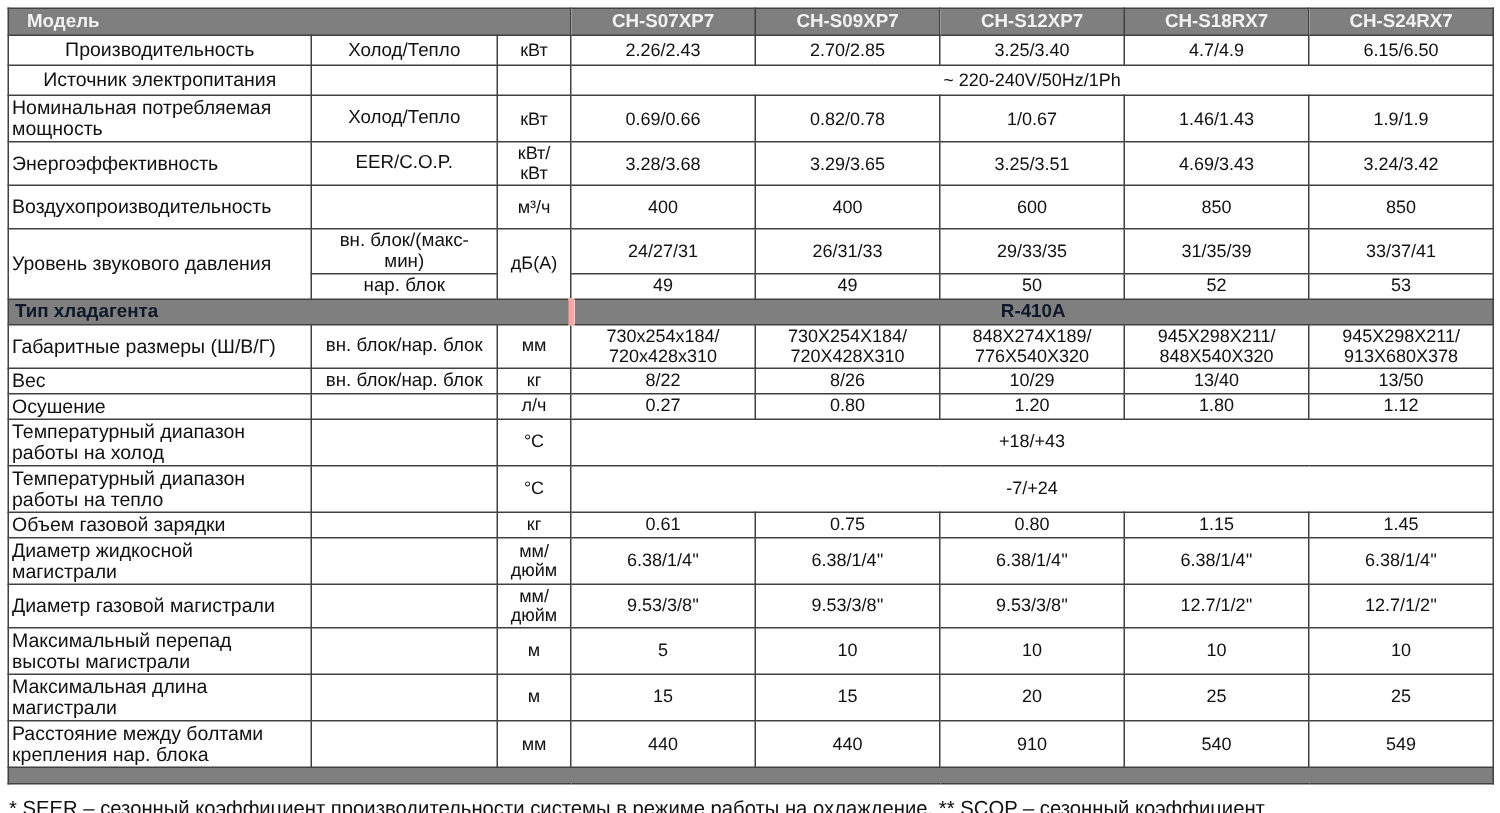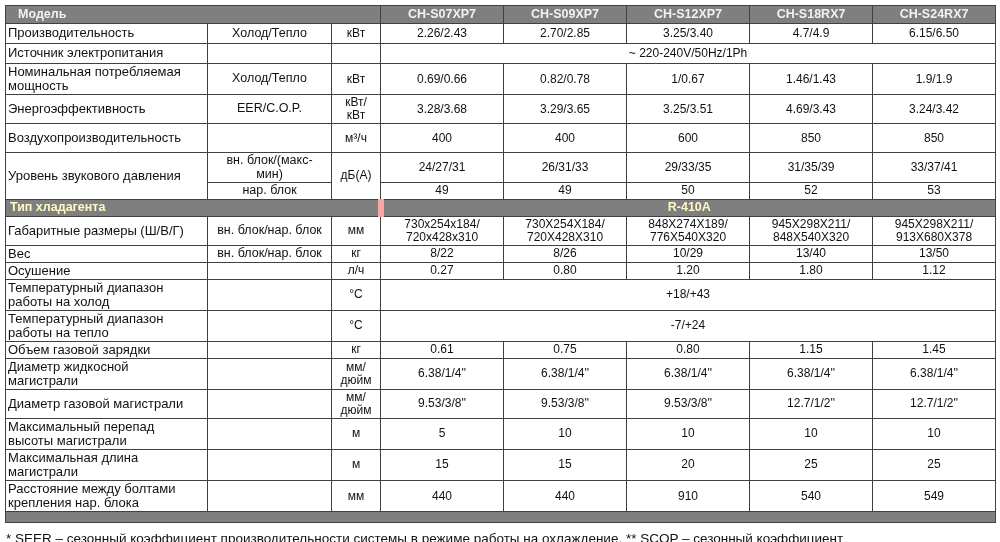"Производительность" .row-mid td { text-align: none -> center }
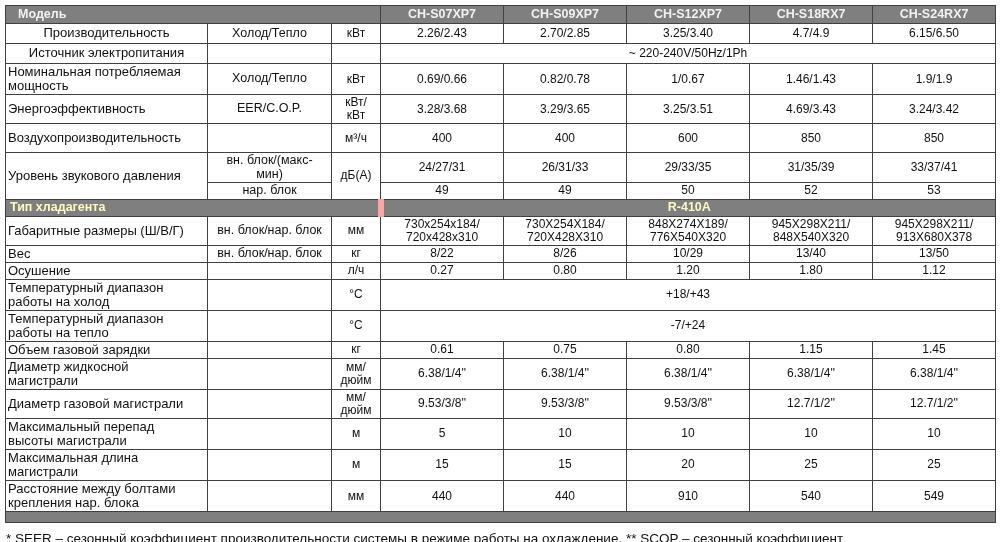"Тип хладагента" tr.section-row td { color: #fef9c3 -> #0f172a }
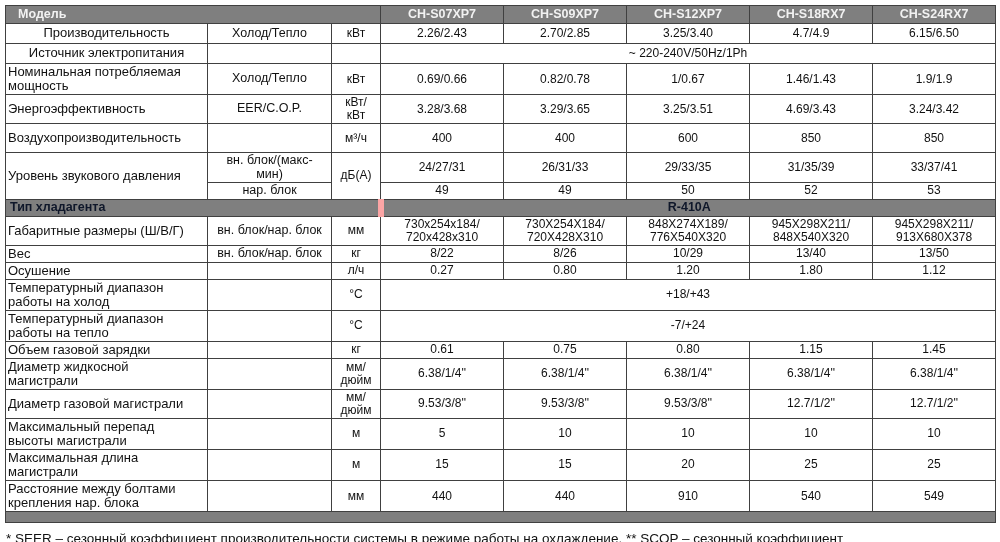"R-410A" tr.section-row td.section-value { border-left: 6px solid #fca5a5 -> 4px solid #fca5a5 }
